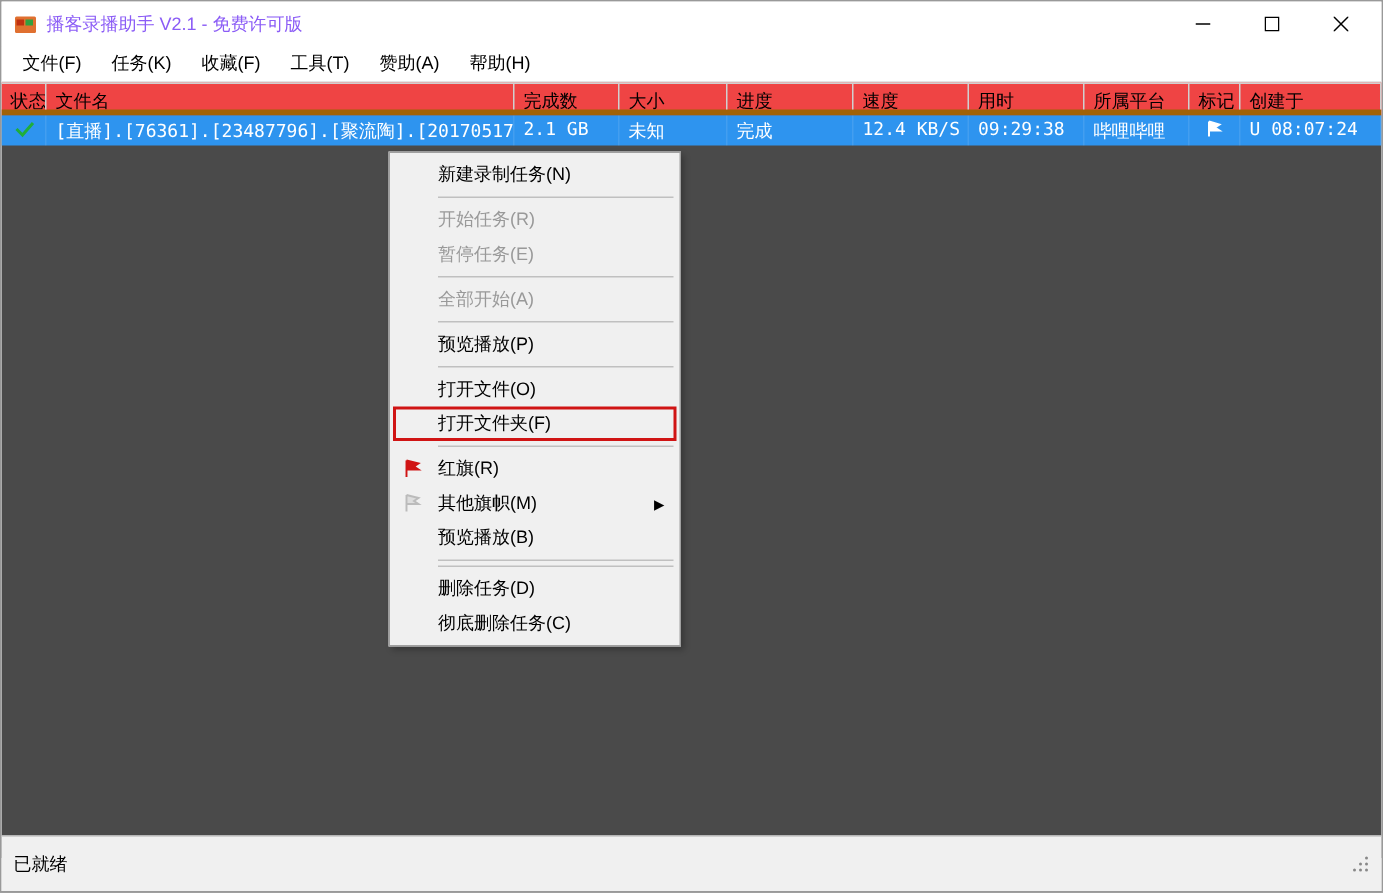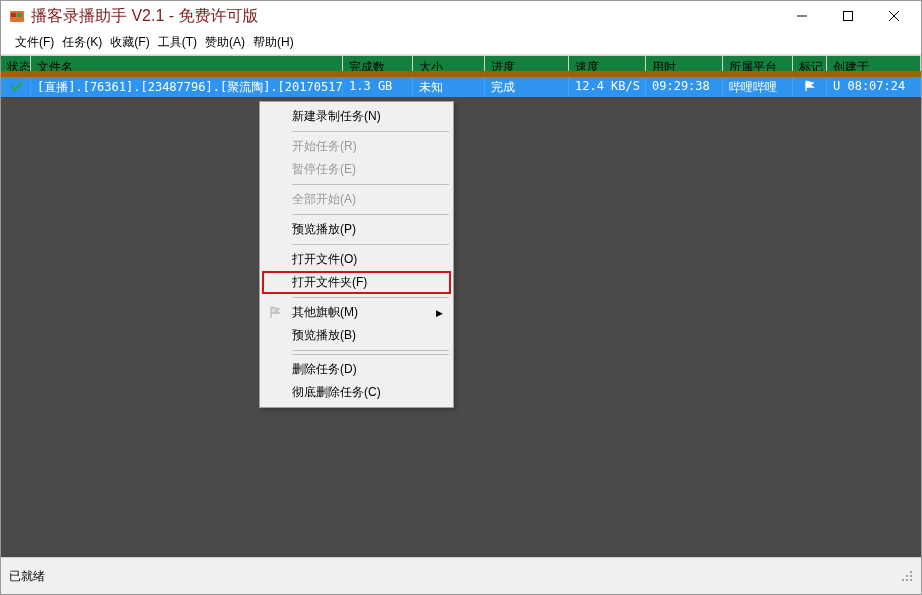"播客录播助手 V2.1 - 免费许可版" .titlebar .title { color: #7f1d1d -> #8b5cf6; font-size: 16px -> 12px }
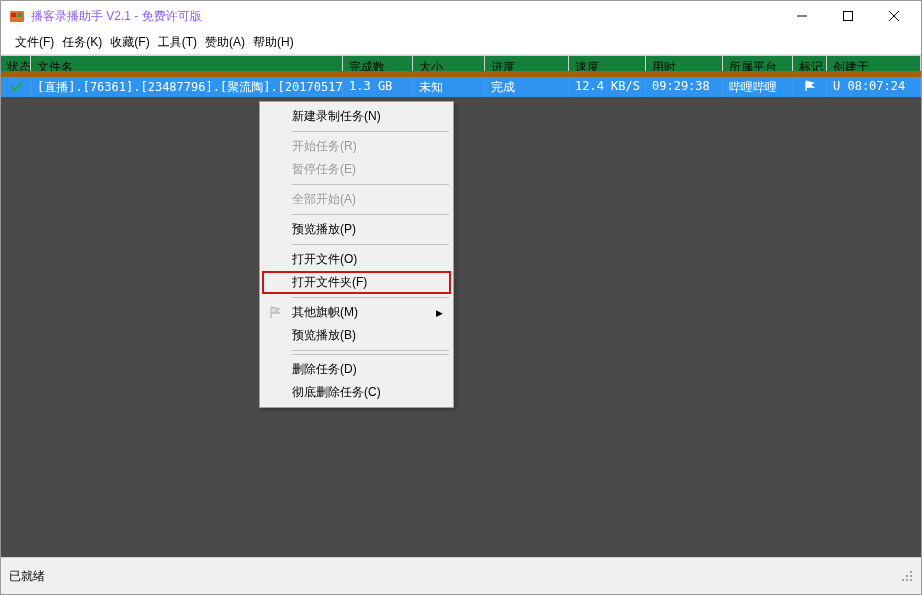"文件(F)" .menubar { gap: 0 -> 12px }
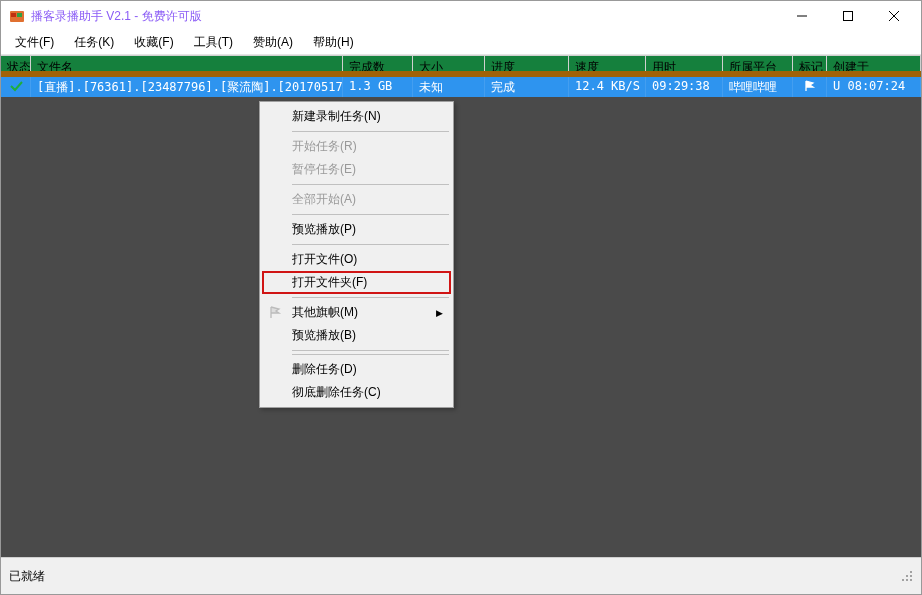"状态" .table-header { background: #15803d -> #ef4444; border-bottom: 6px solid #a16207 -> 4px solid #a16207 }
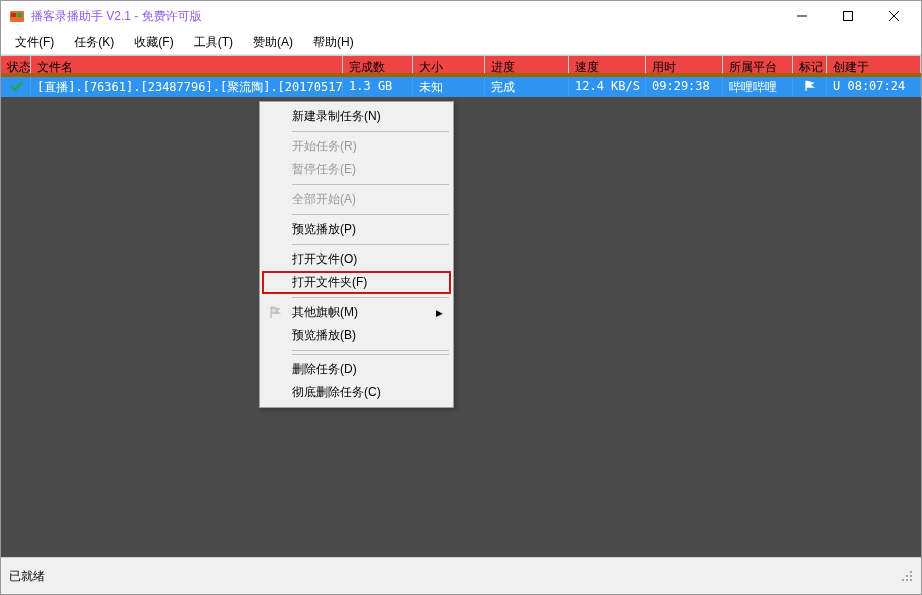"1.3 GB" div.cell { text: 1.3 -> 2.1 }
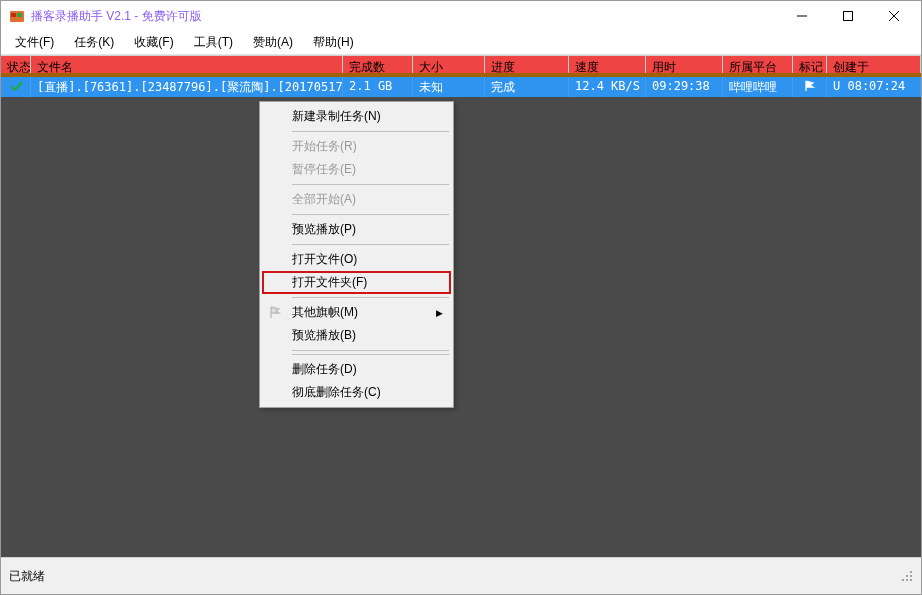"红旗(R)" div.ctx-item { html: none -> <div> <span> <svg> <path></path> </svg> </span> <span>红旗(R)</span> </div> }
